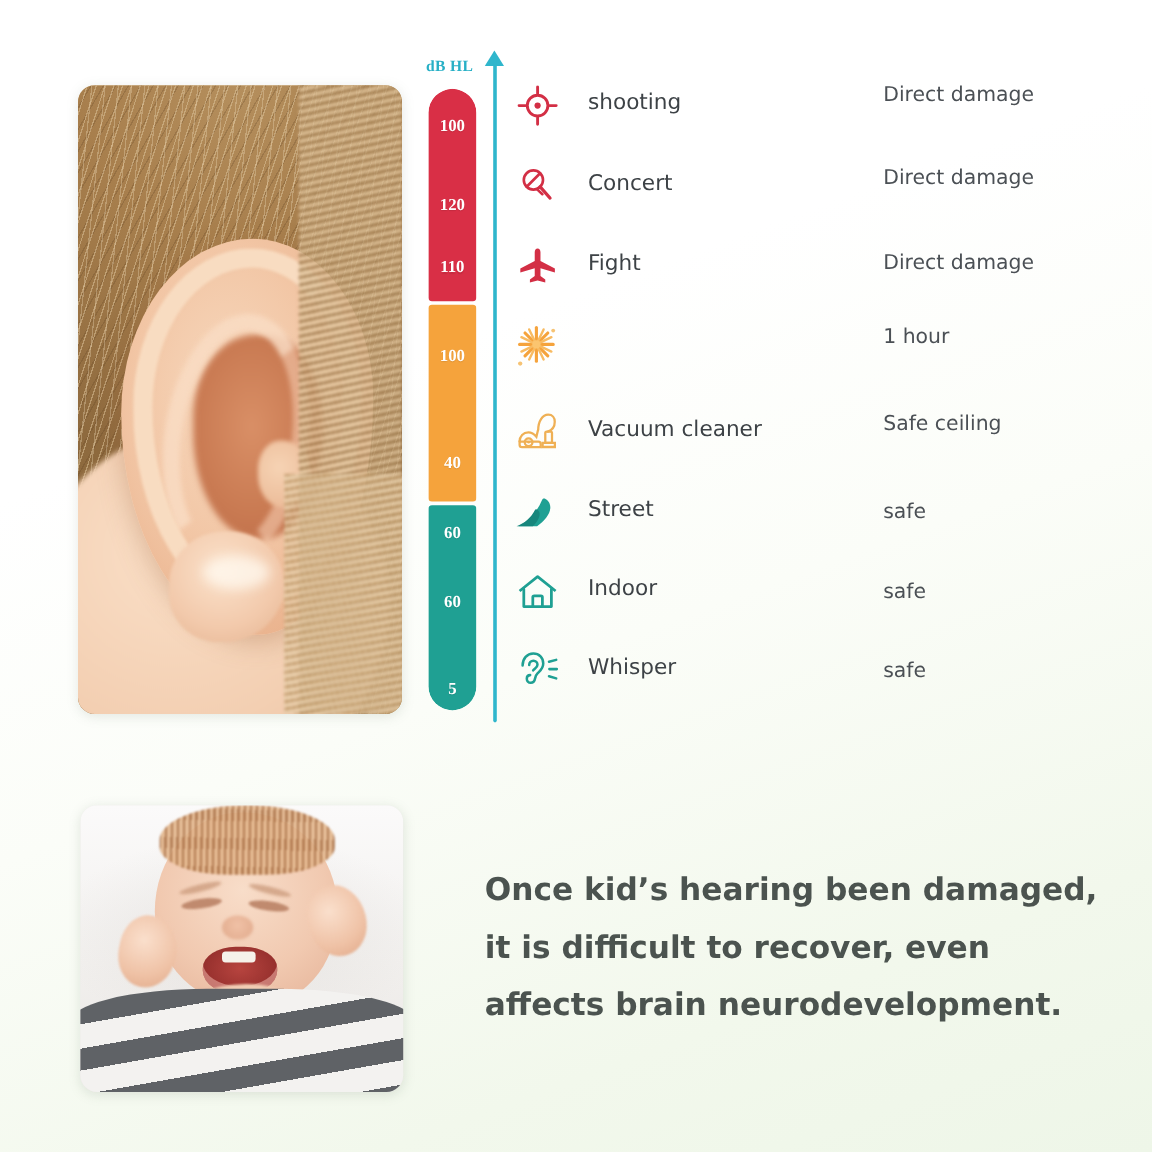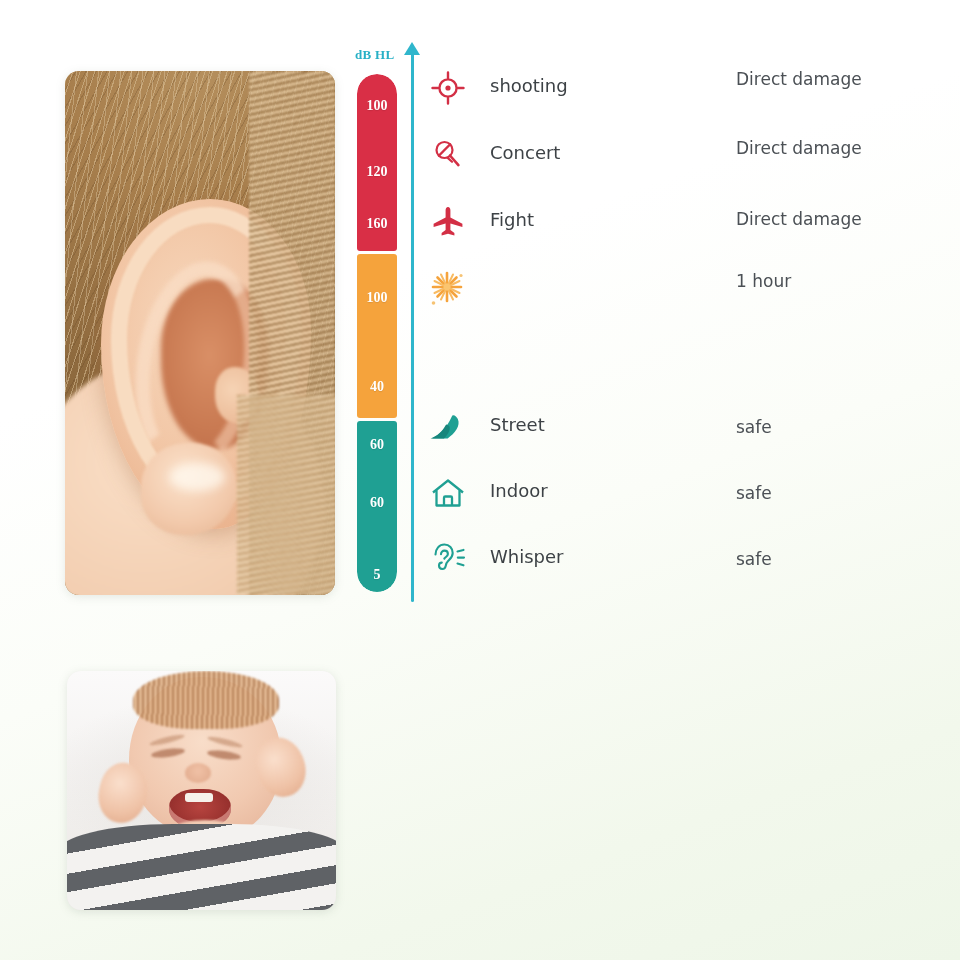"160" div.tick { text: 160 -> 110 }
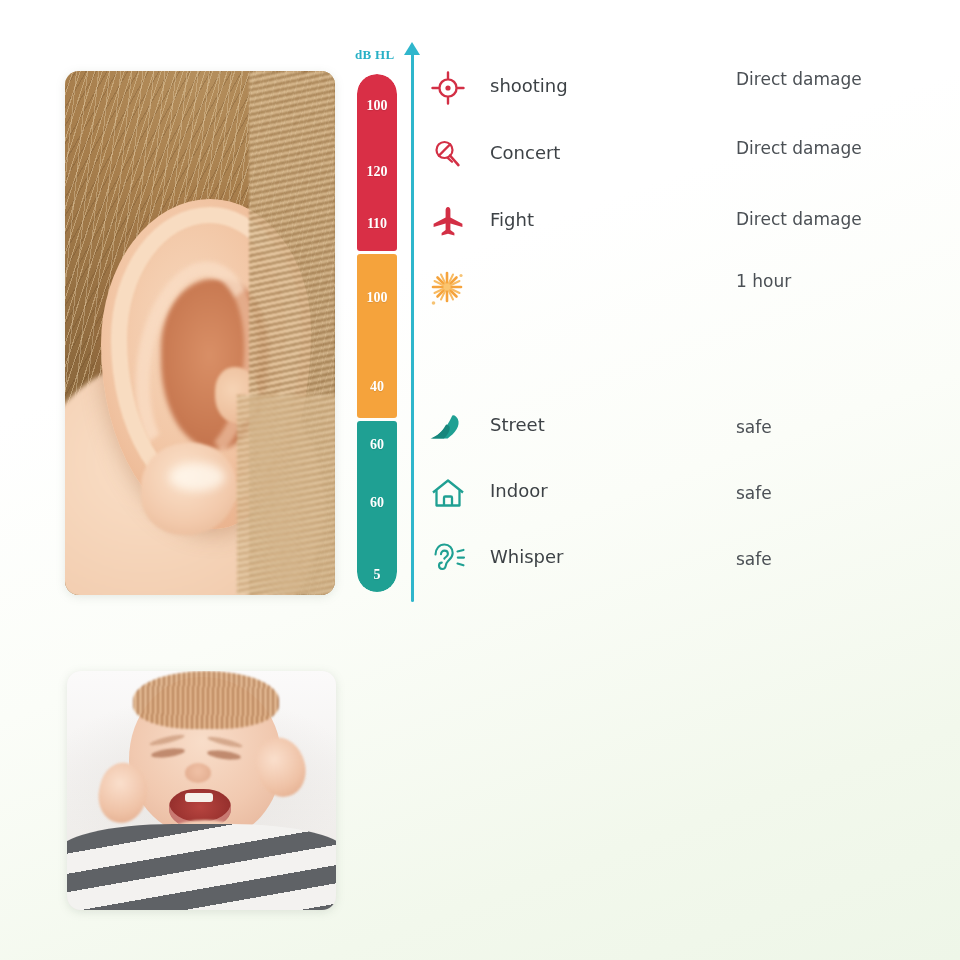"Vacuum cleaner" div.row { html: none -> <div> <span> <svg> <path></path> <path></path> <circle></circle> <circle></circle> <path></path> <rect></rect> <path></path> </svg> </span> <span>Vacuum cleaner</span> <span>Safe ceiling</span> </div> }
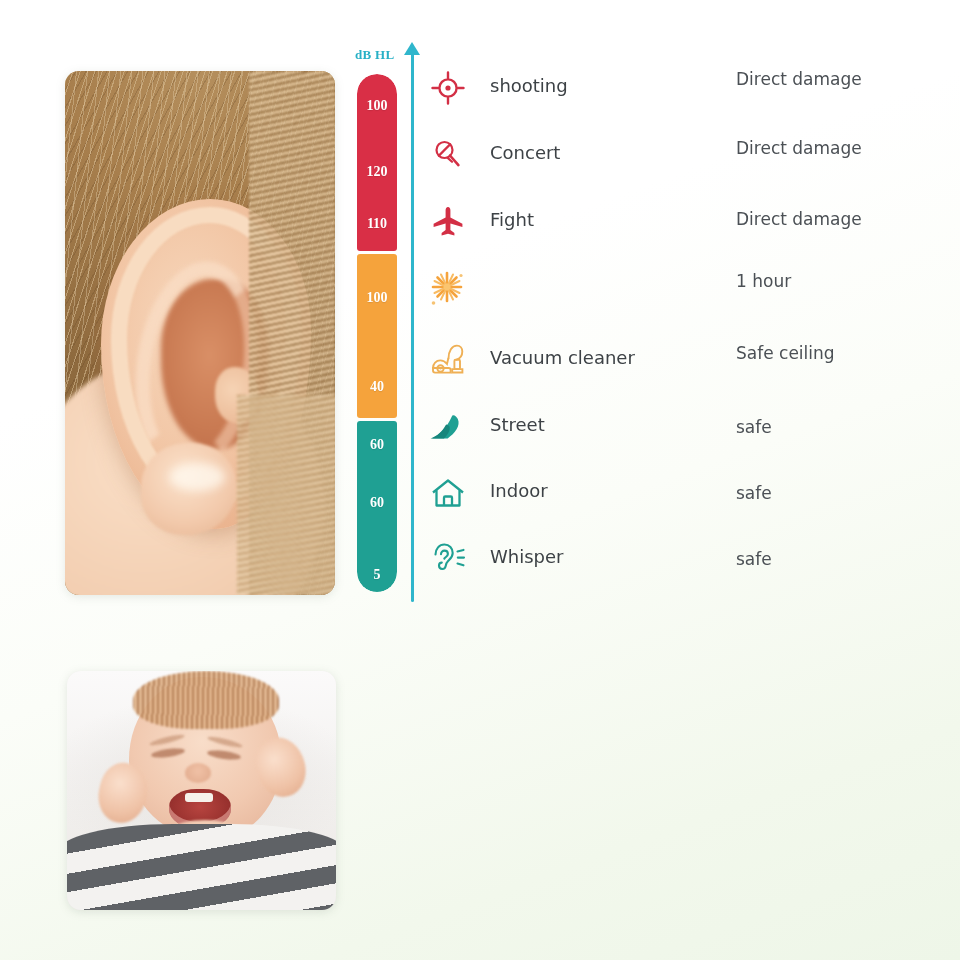"Once kid’s hearing been damaged," div.caption { html: none -> <div> <span>Once kid’s hearing been damaged,</span> <span>it is difficult to recover, even</span> <span>affects brain neurodevelopment.</span> </div> }
